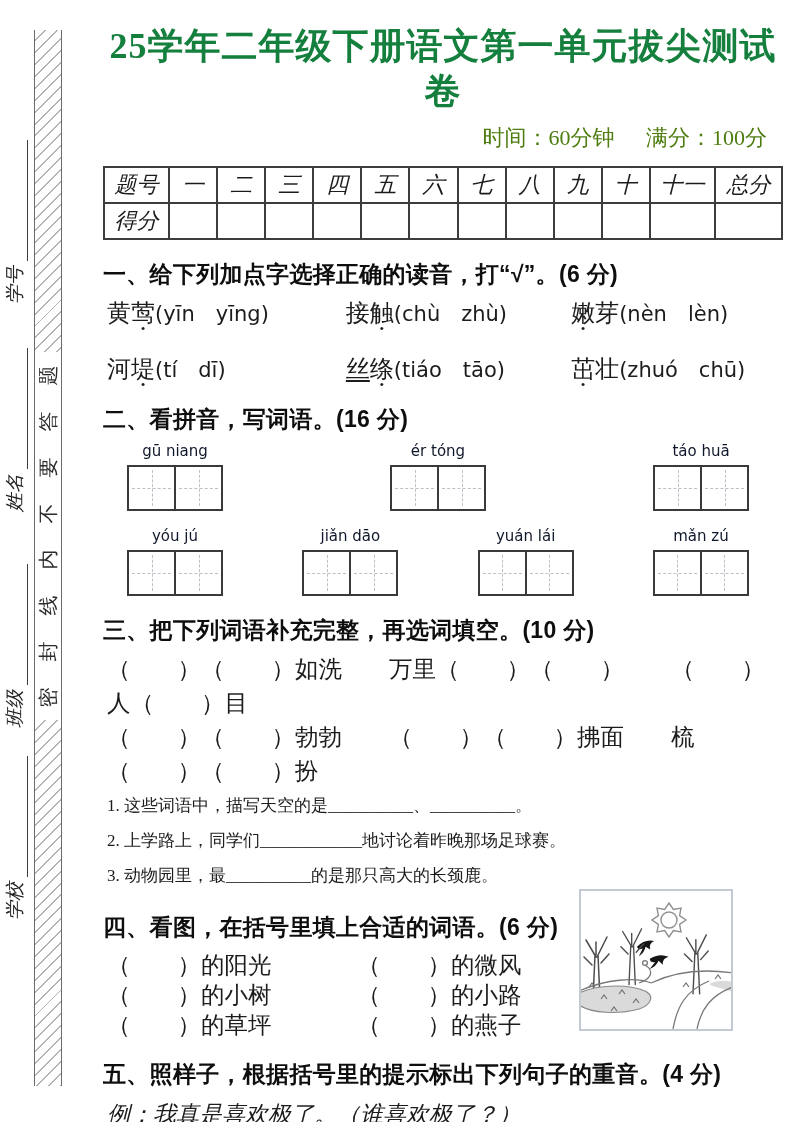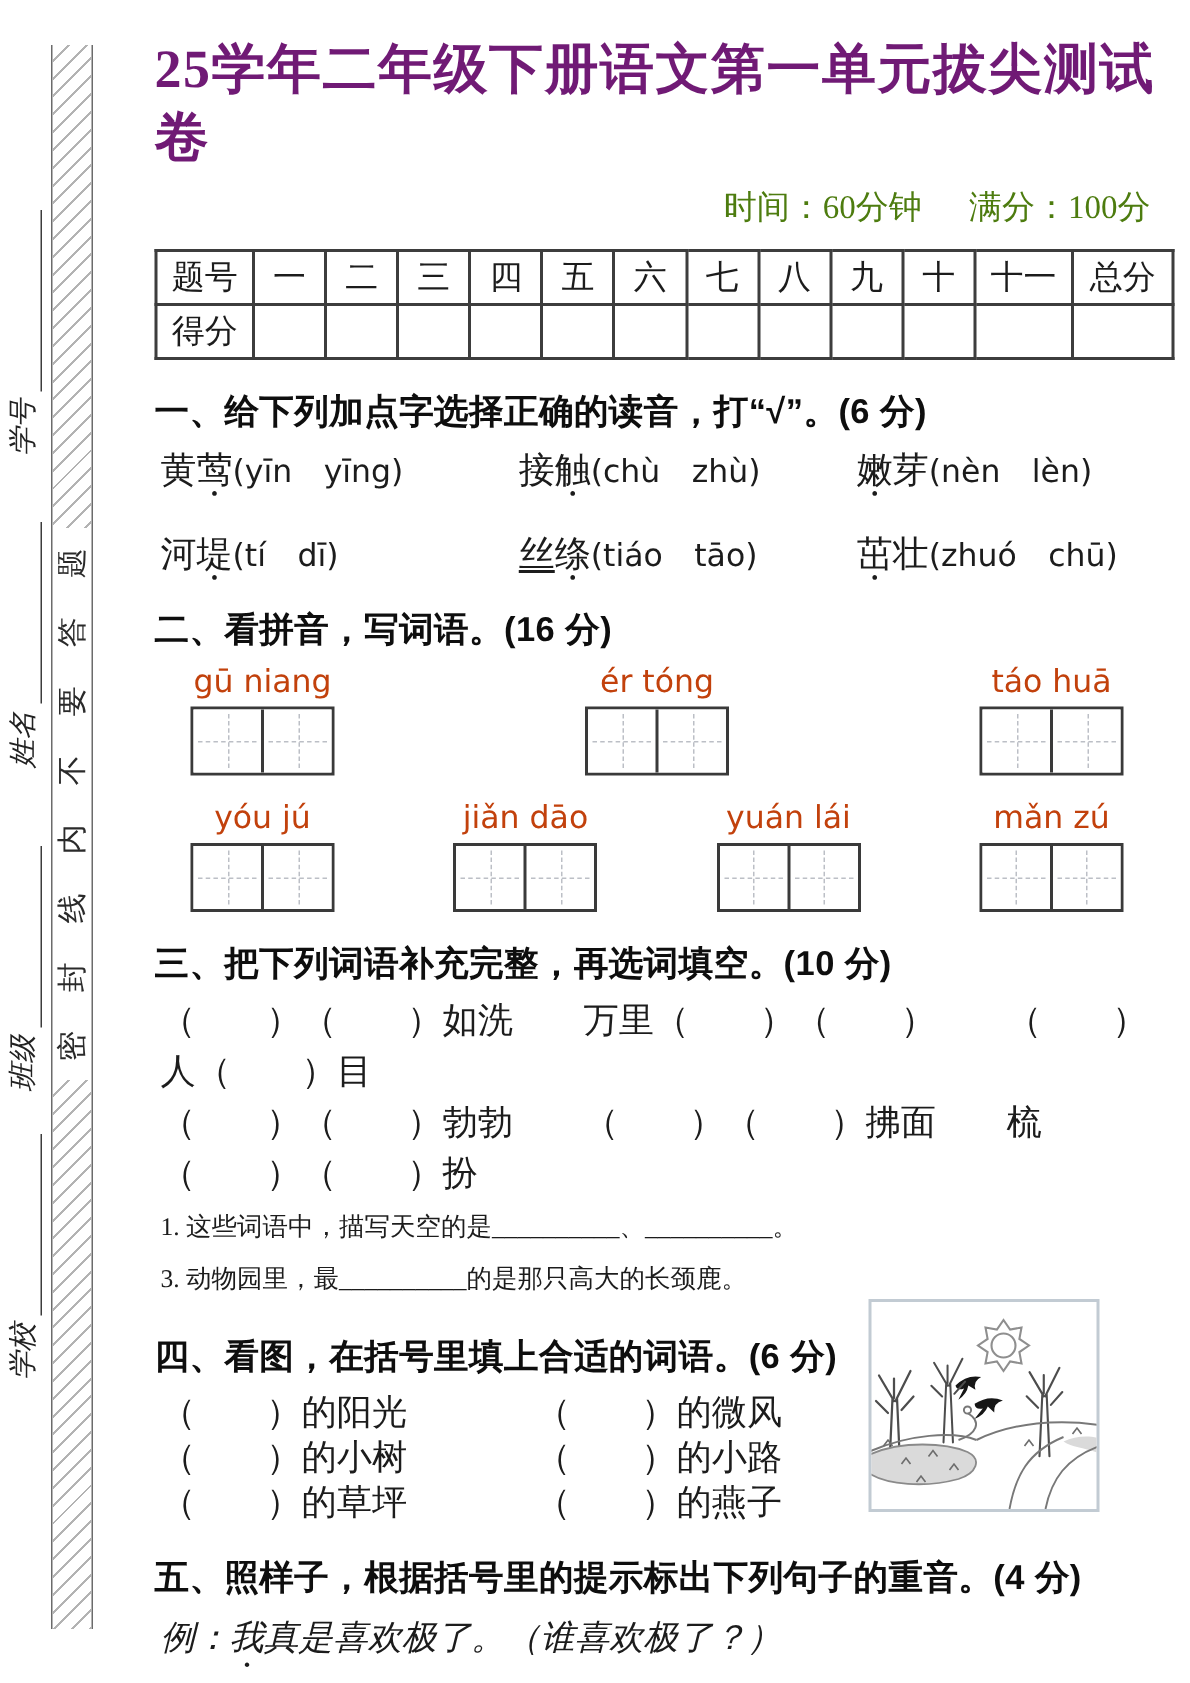"25学年二年级下册语文第一单元拔尖测试卷" .title { color: #701a75 -> #15803d; text-align: left -> center }
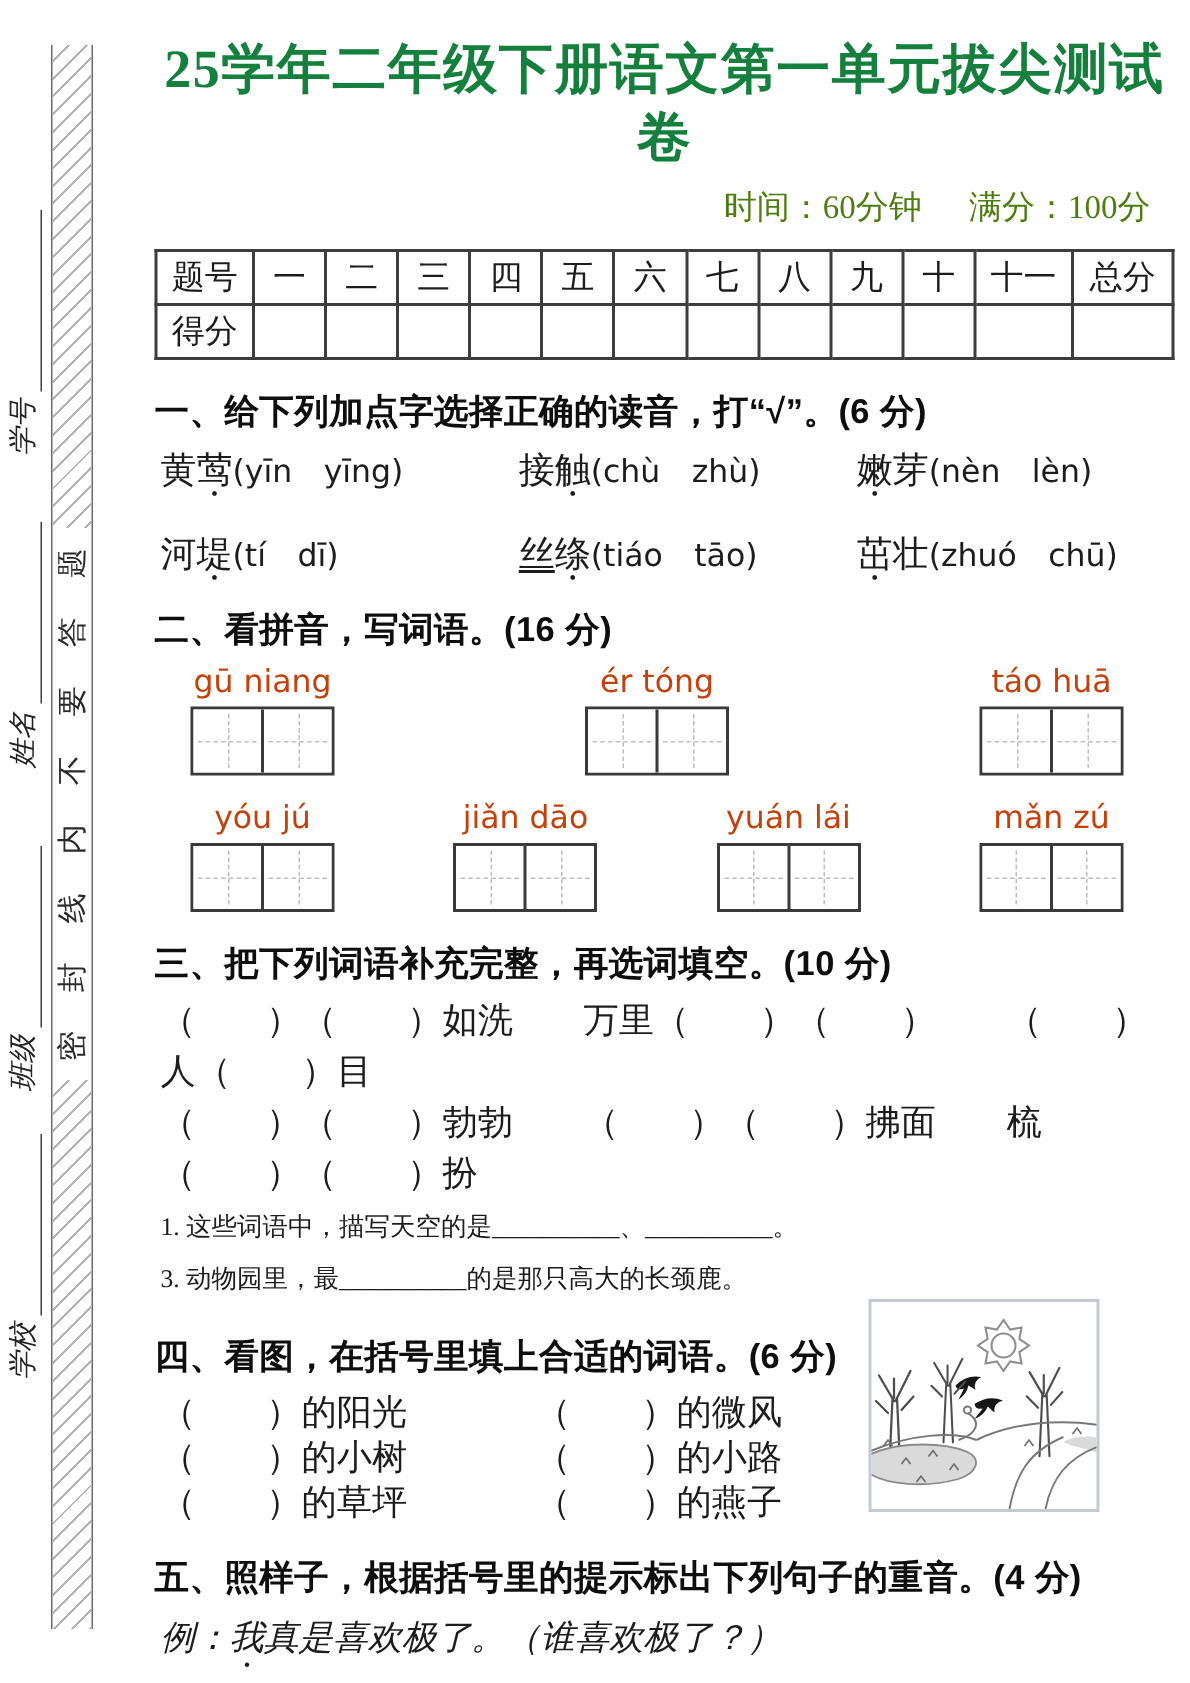"题号" table.score { font-style: none -> italic }
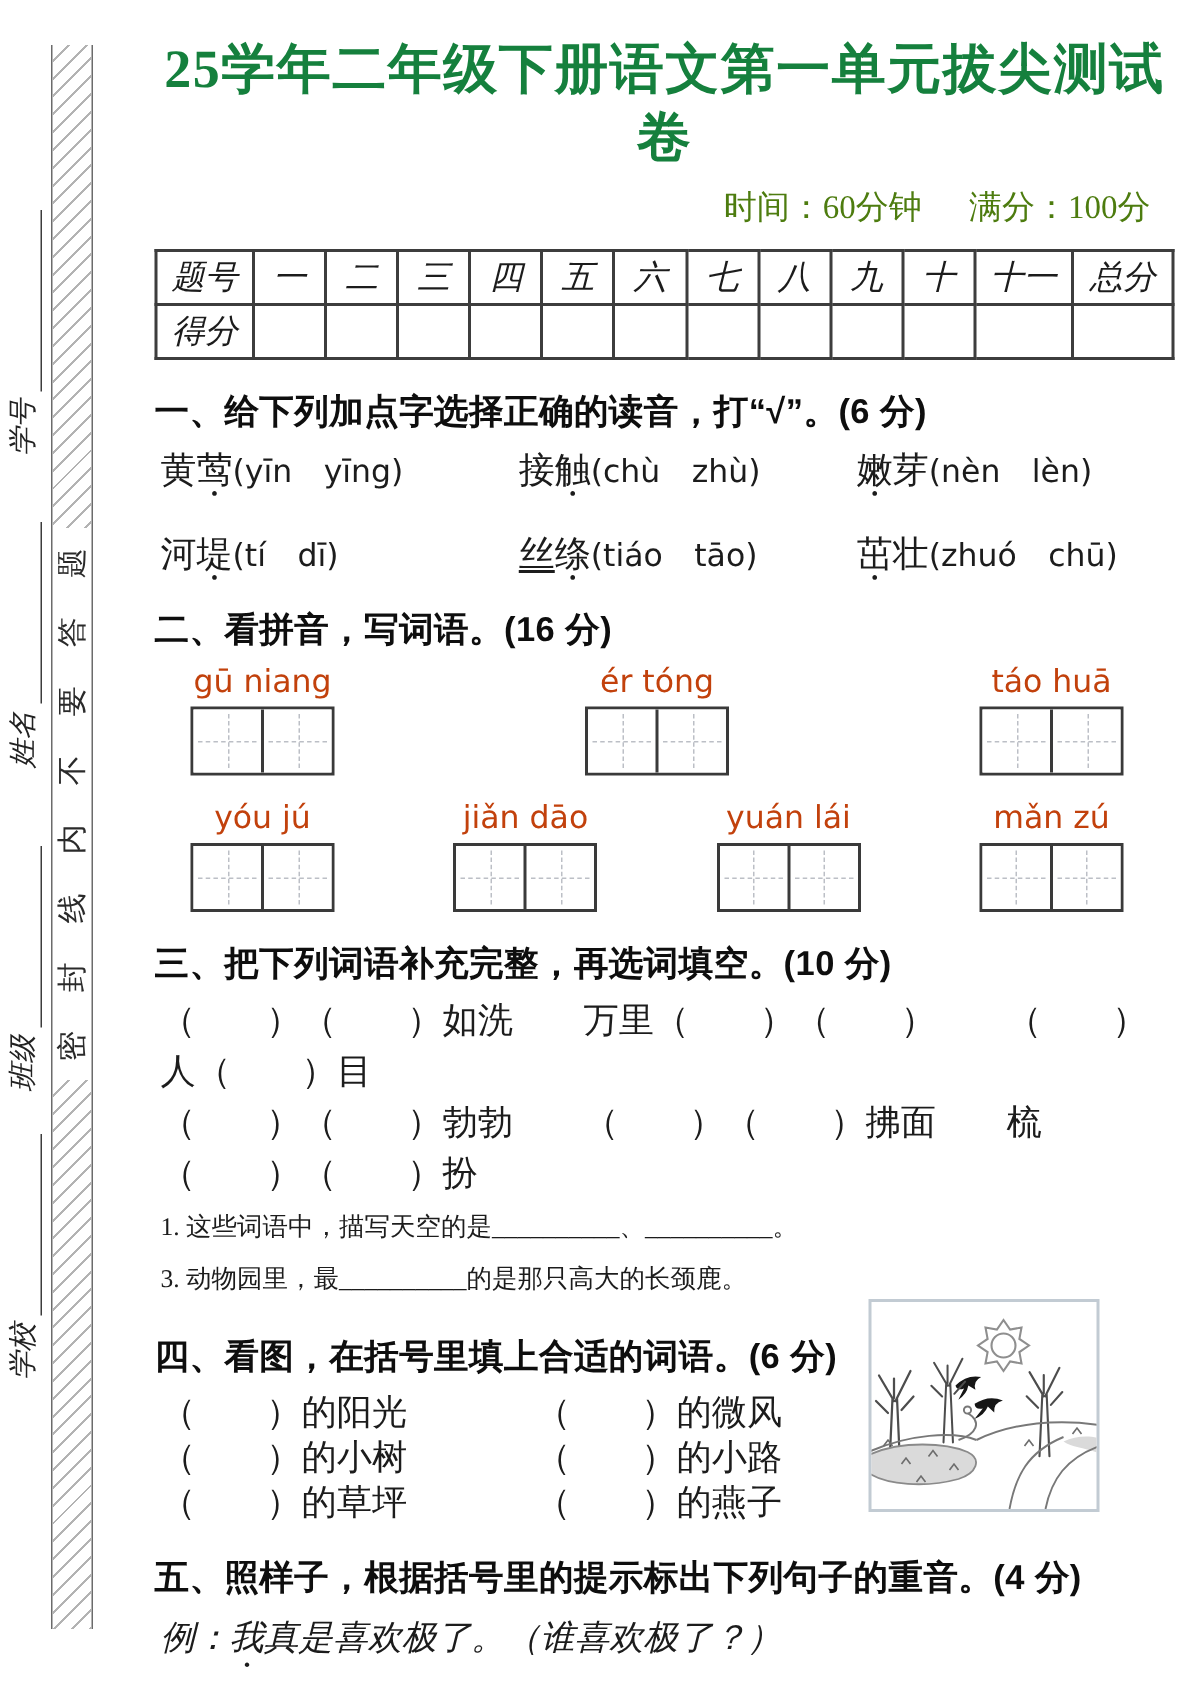"gū niang" .py-label { color: #c2410c -> #0f172a; font-size: 21px -> 15px }
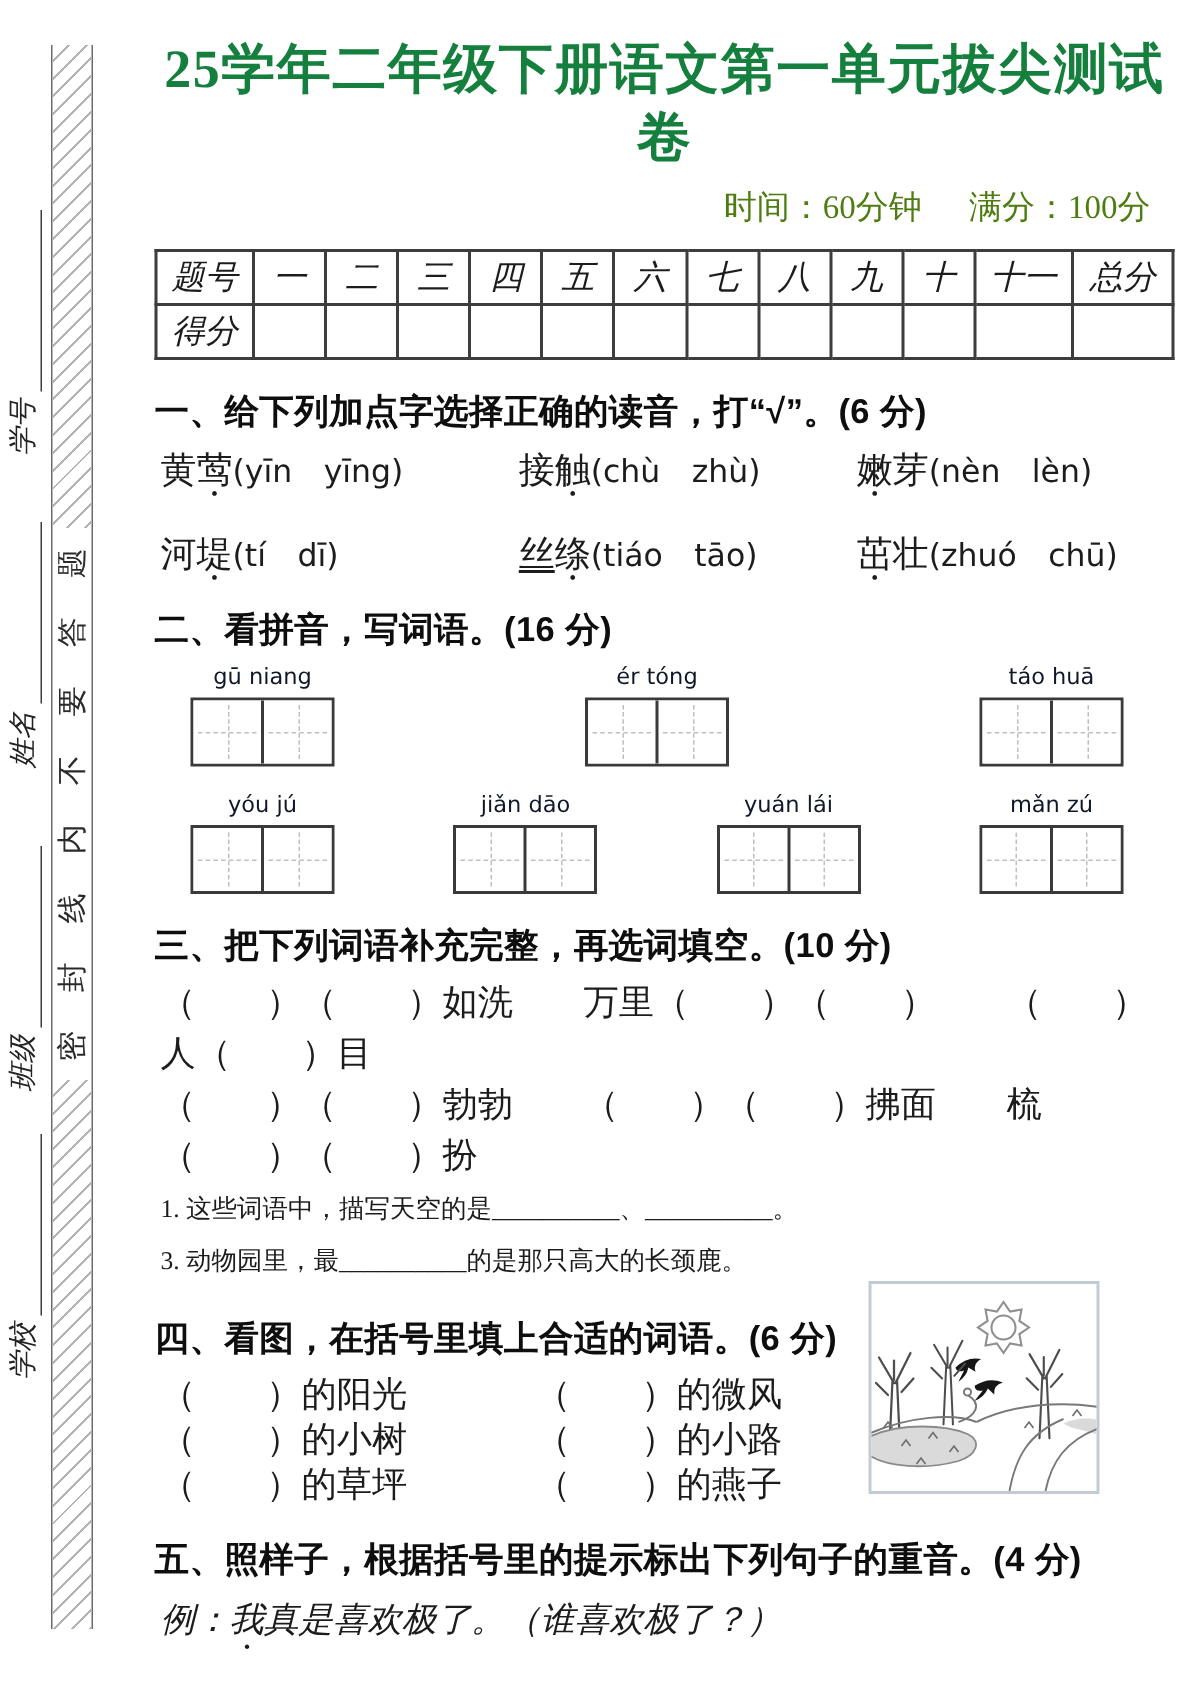"2. 上学路上，同学们____________地讨论着昨晚那场足球赛。" div.s3-q { html: none -> <div>2. 上学路上，同学们____________地讨论着昨晚那场足球赛。</div> }
